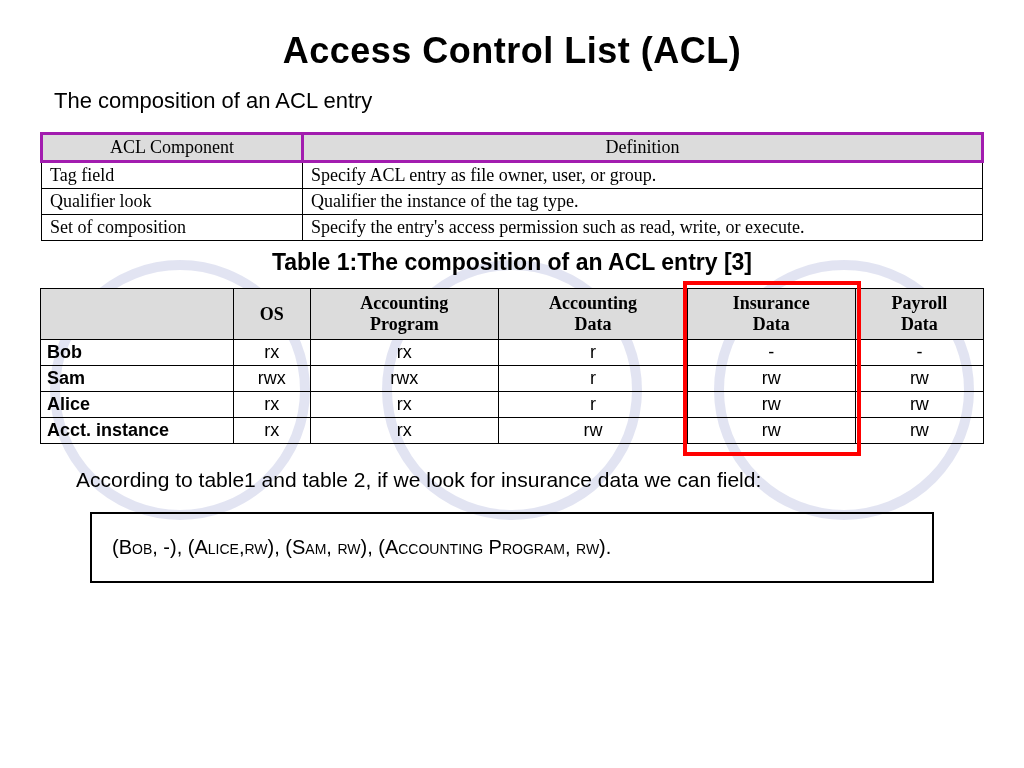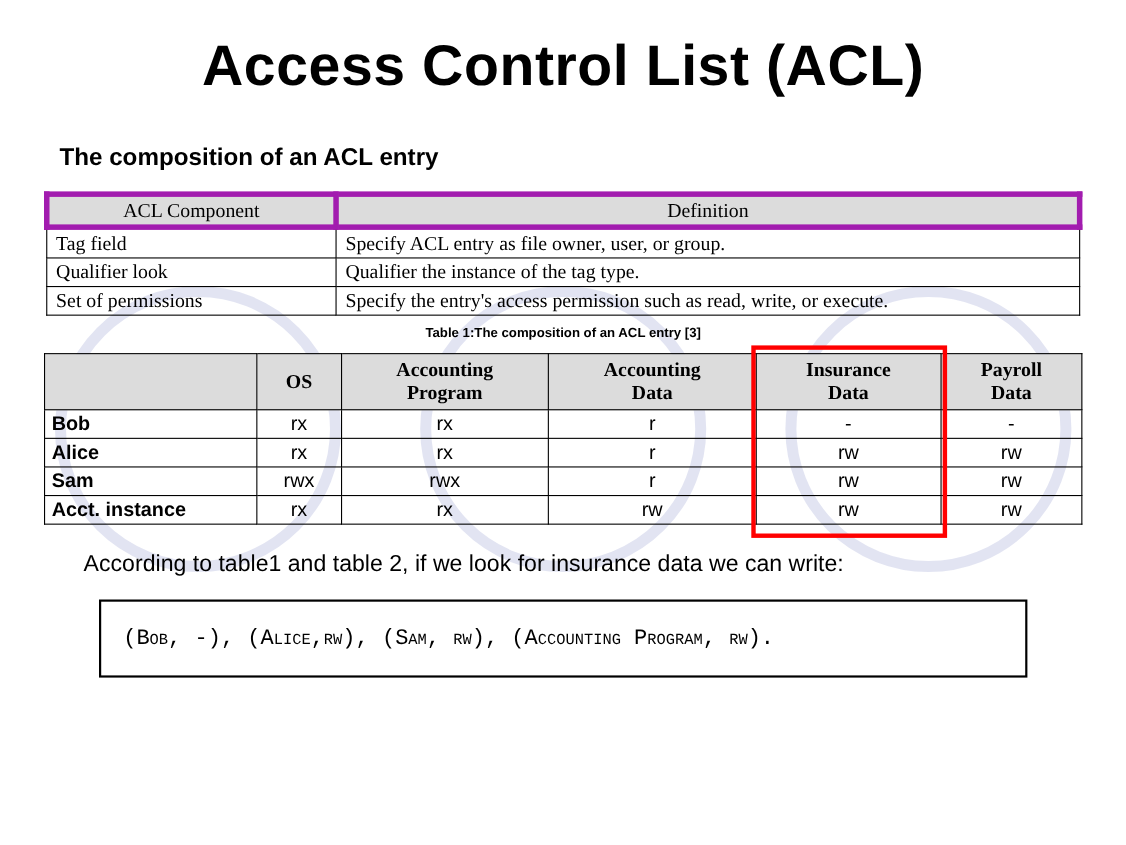"Access Control List (ACL)" h1.title { font-size: 52px -> 36px; margin: 10px 0 40px 0 -> 10px 0 16px 0 }
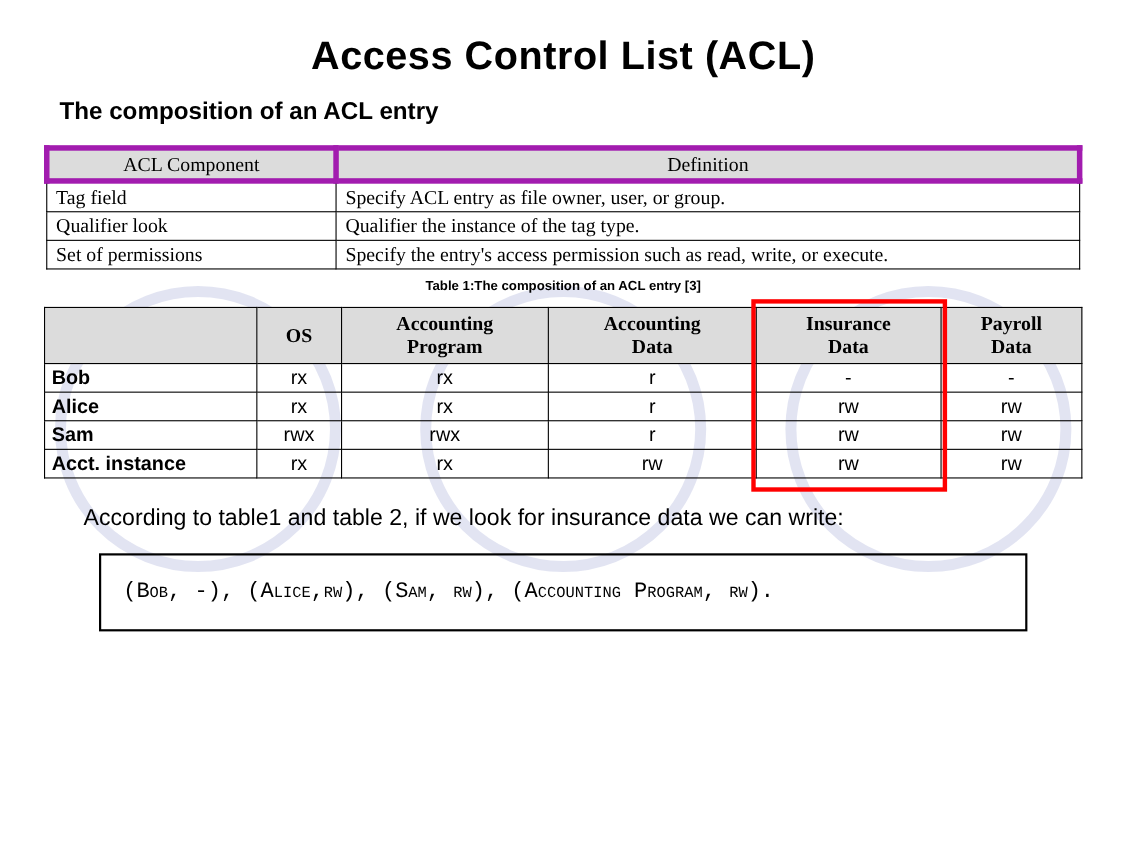"The composition of an ACL" .subheading { font-weight: bold -> normal }
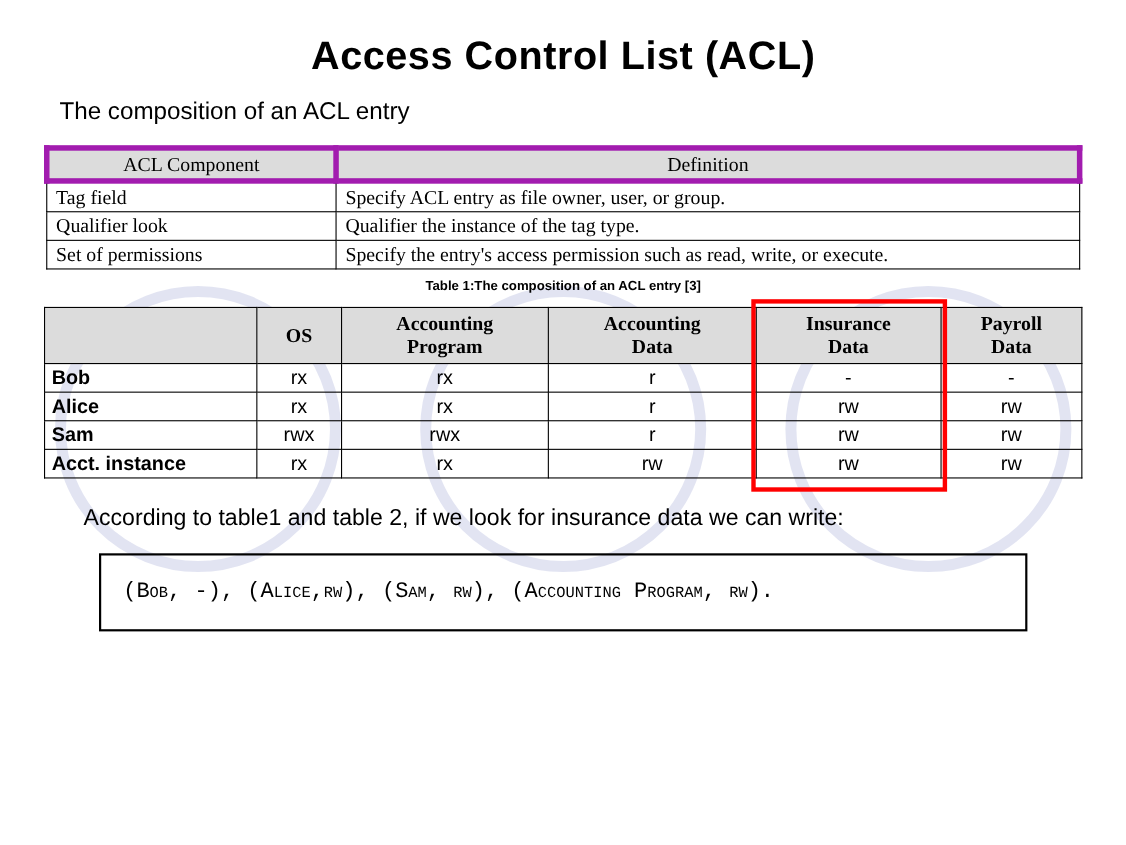"ACL Component" table.definition th { border: 5px solid #a21caf -> 3px solid #a21caf }
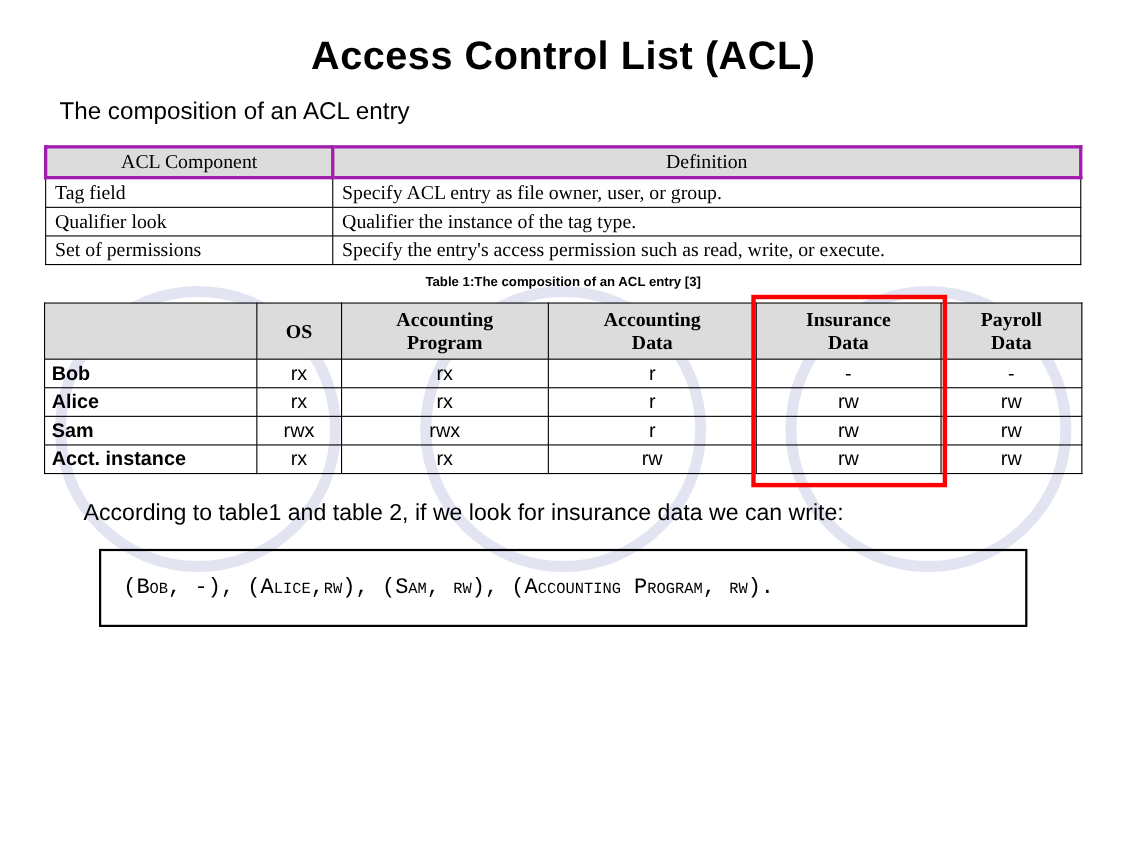"Set of permissions" td { text: permissions -> composition }
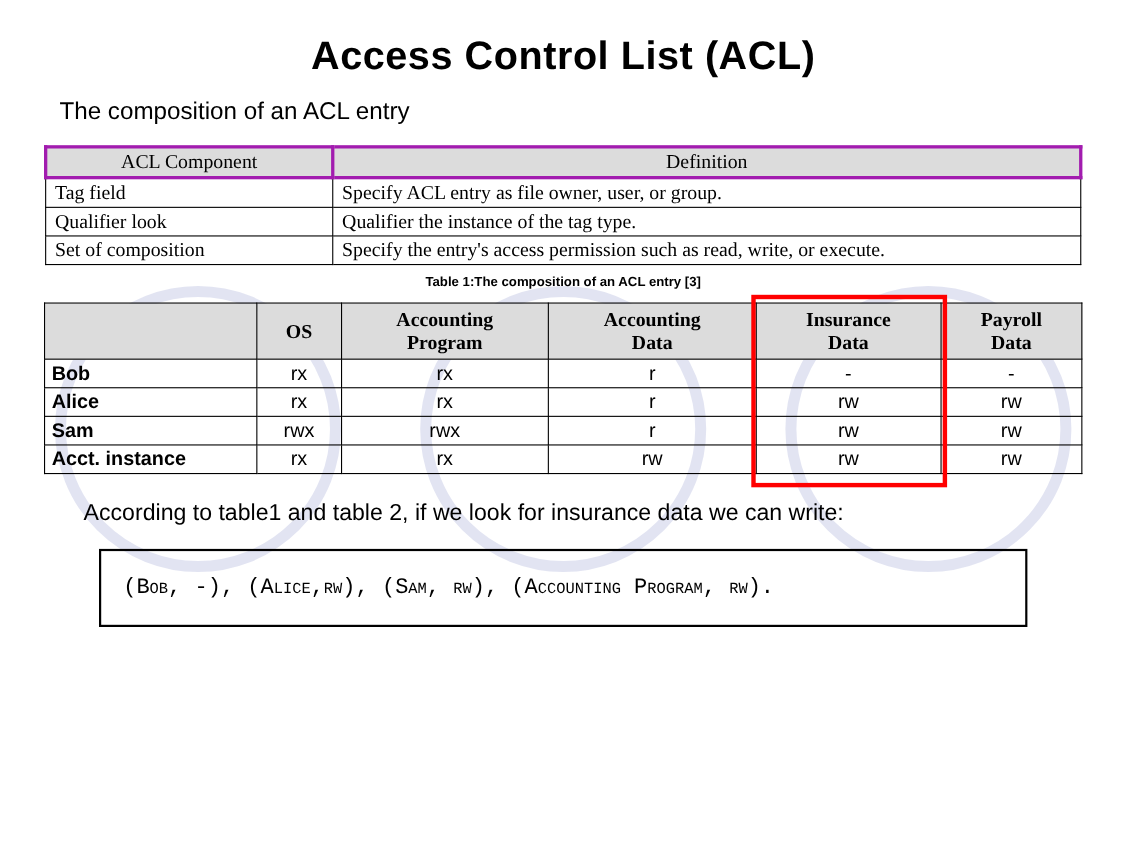"Table 1:The composition of an" .table-caption { font-size: 12px -> 23px }
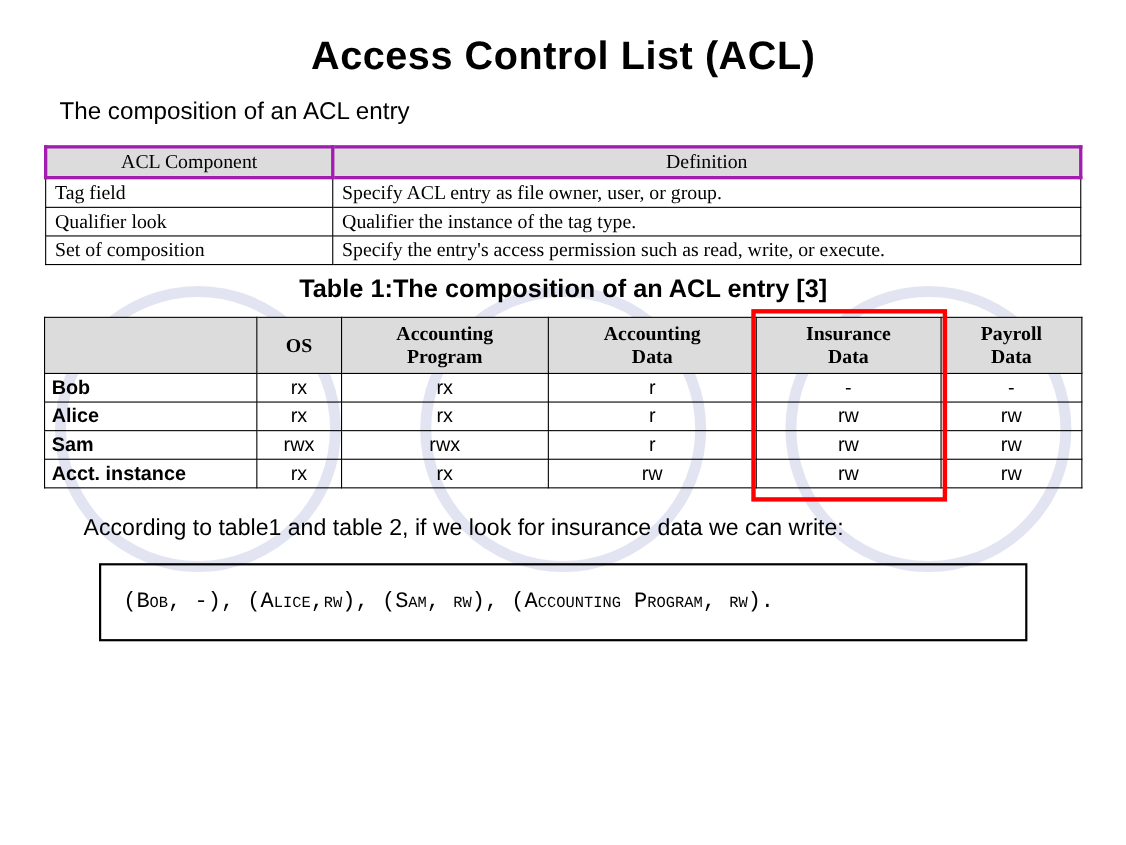"Alice" tr { order: before "Sam" -> after "Sam" }
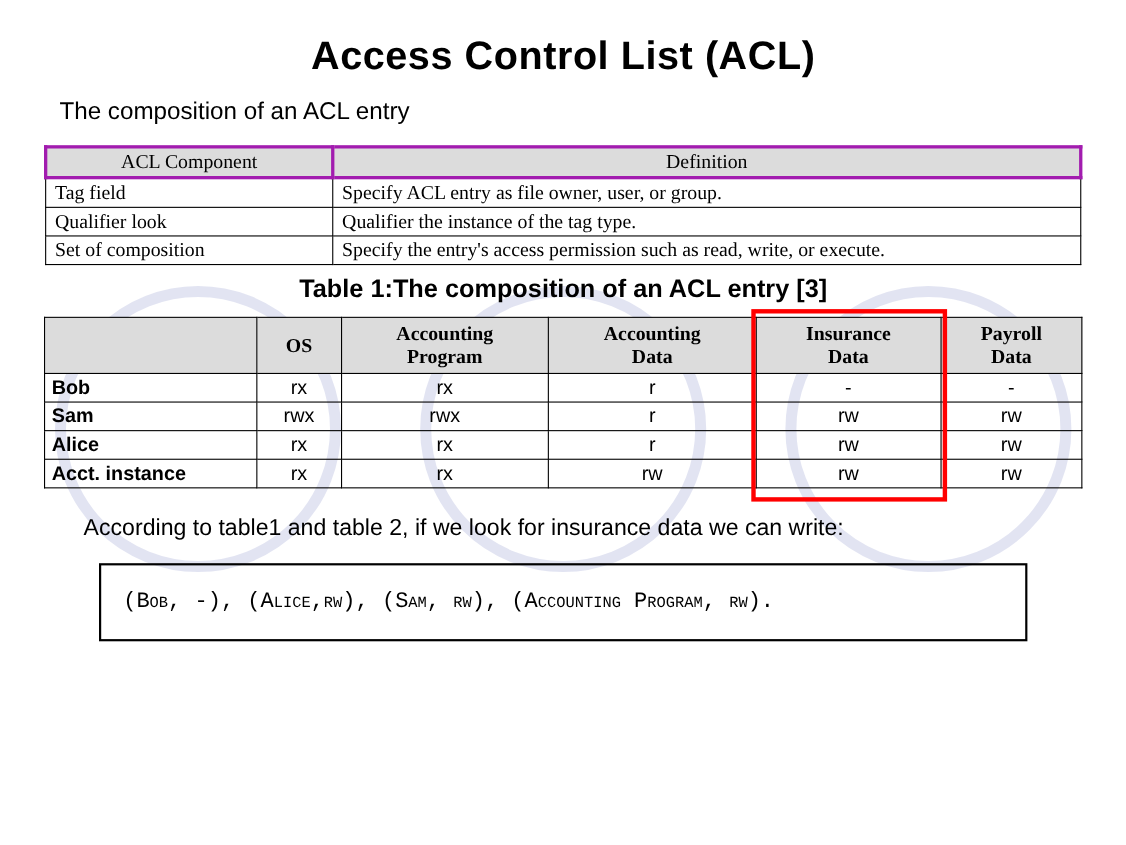"According to table1 and table" div.body-text { text: write -> field }
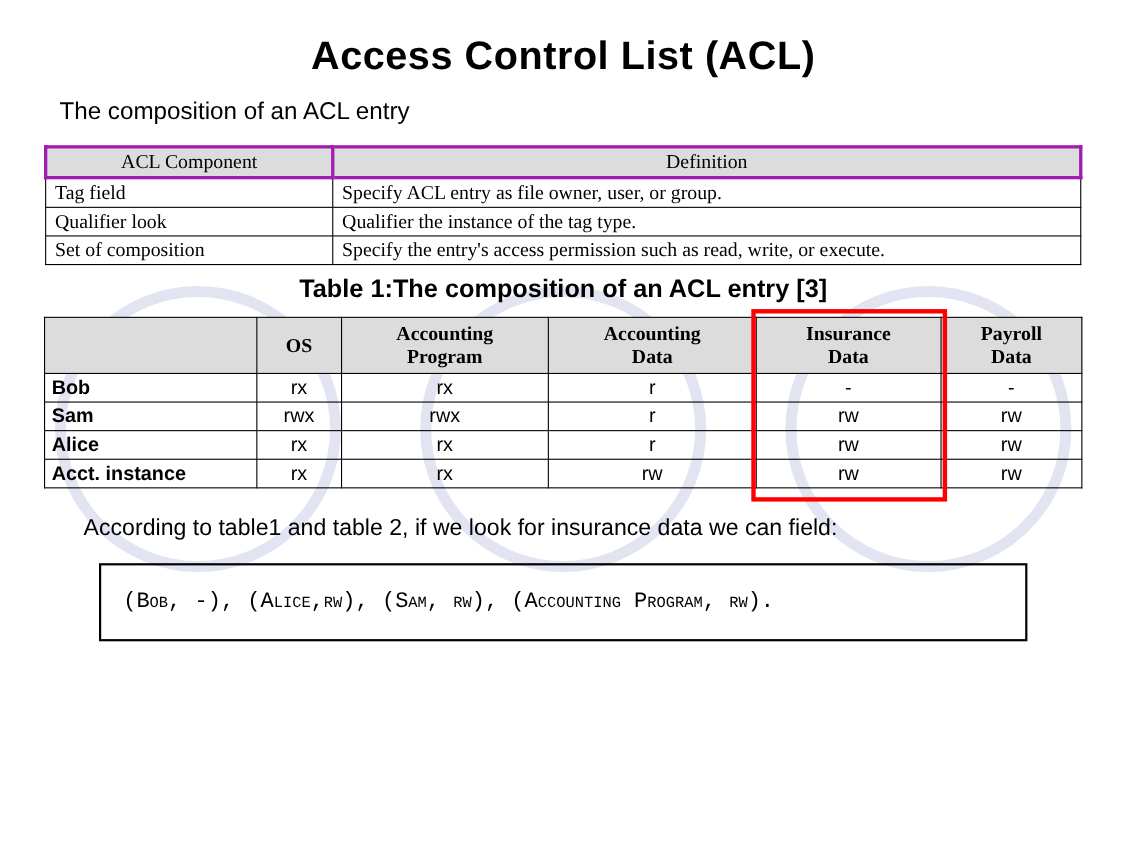"(Bob, -), (Alice,rw), (Sam, rw)," .tuple-box { font-family: Liberation Mono, monospace -> Liberation Sans, sans-serif }
